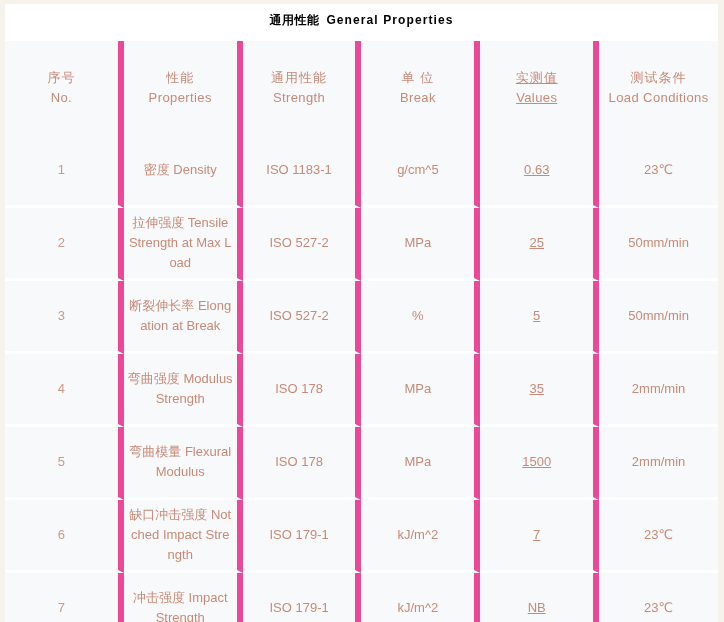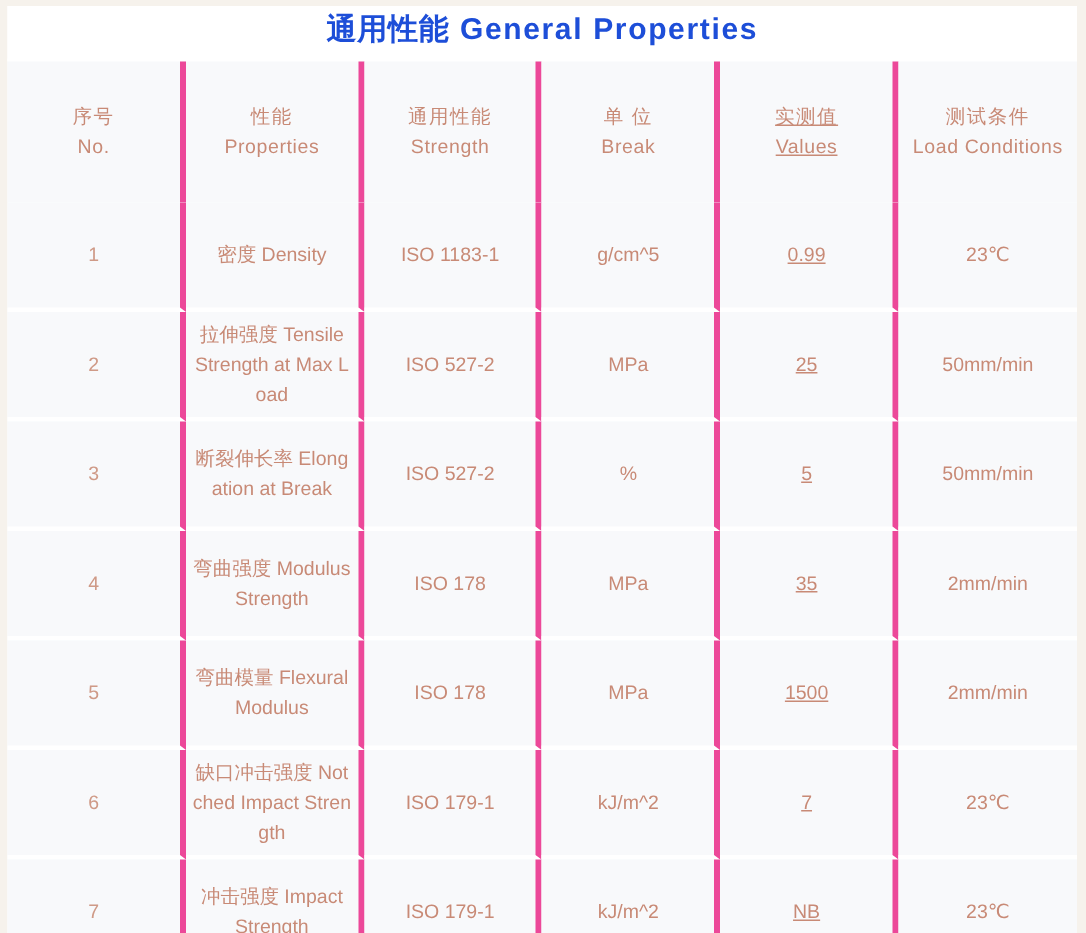"通用性能 General Properties" .title-text { color: #1d4ed8 -> #000000; font-size: 20px -> 12px }
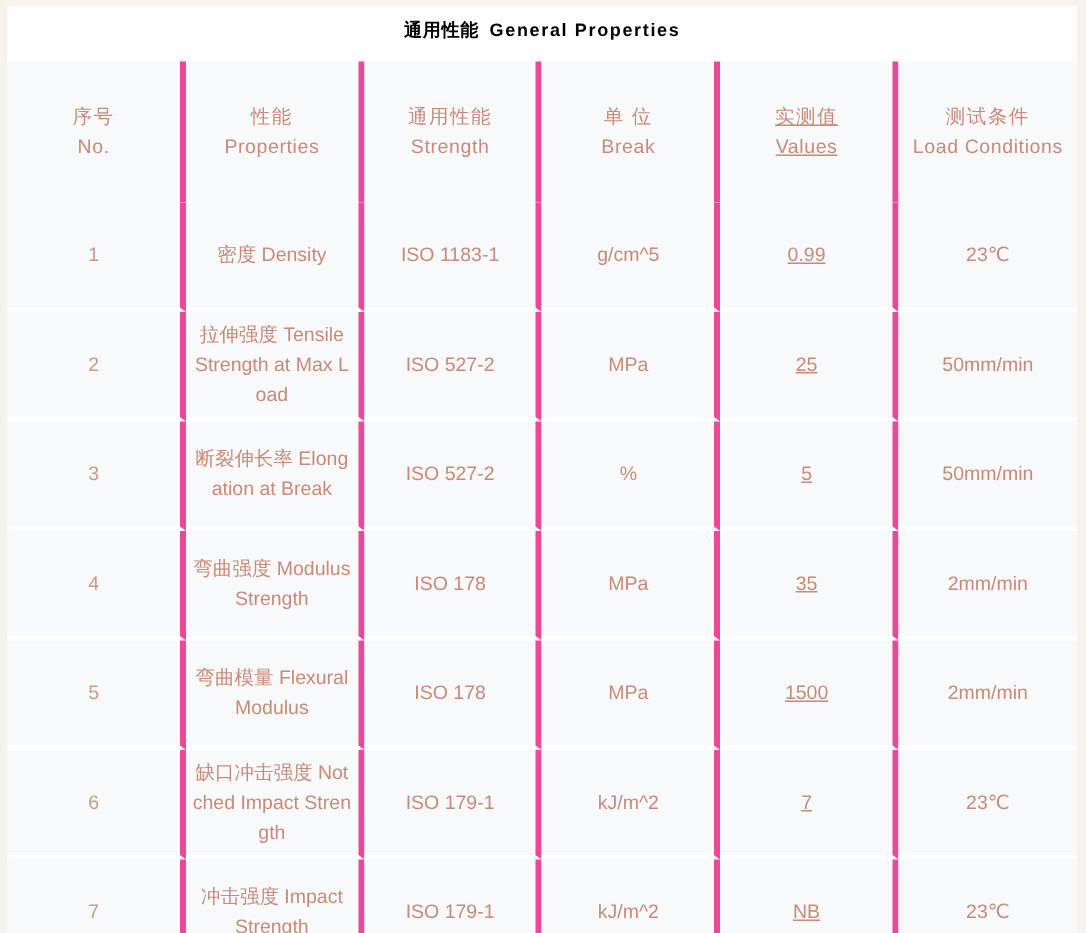"序号" table.props td, table.props th { border-right: 4px solid #ec4899 -> 6px solid #ec4899 }
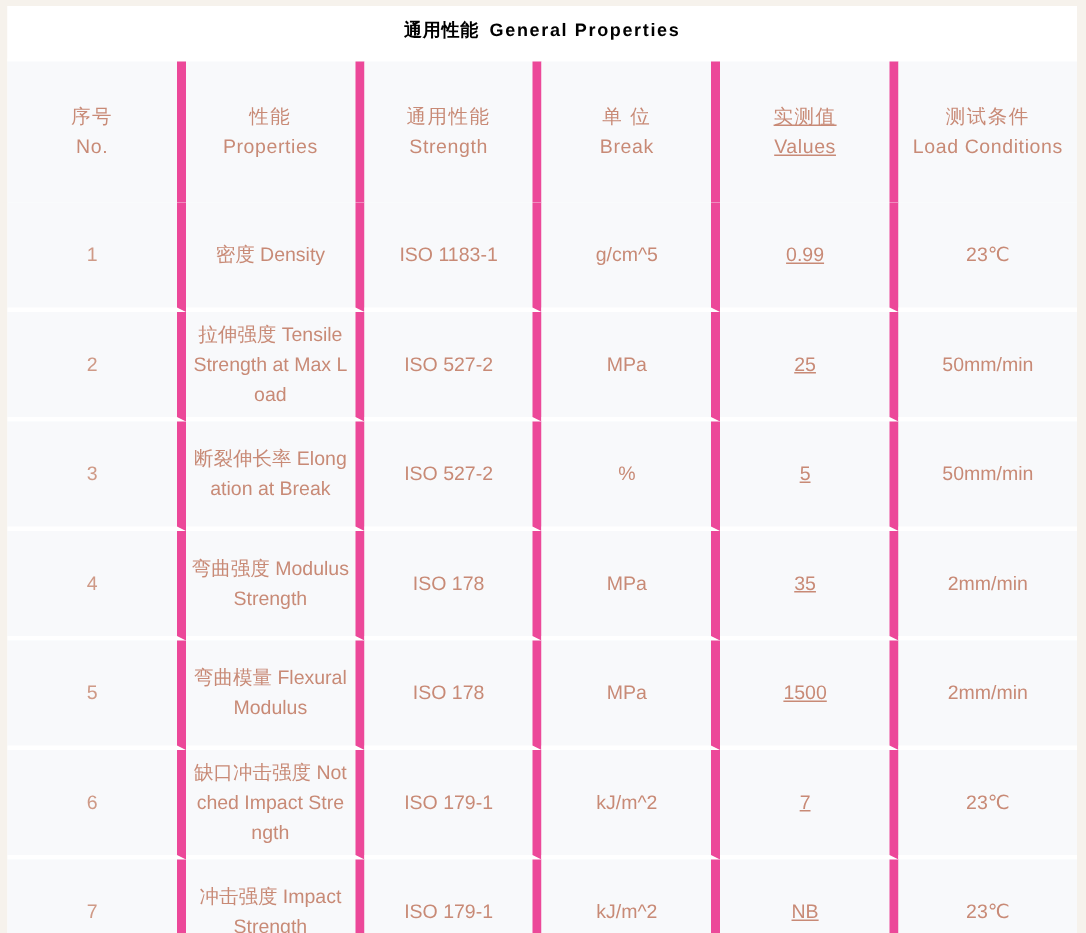"0.99" td.col-val { text: 0.99 -> 0.63 }
